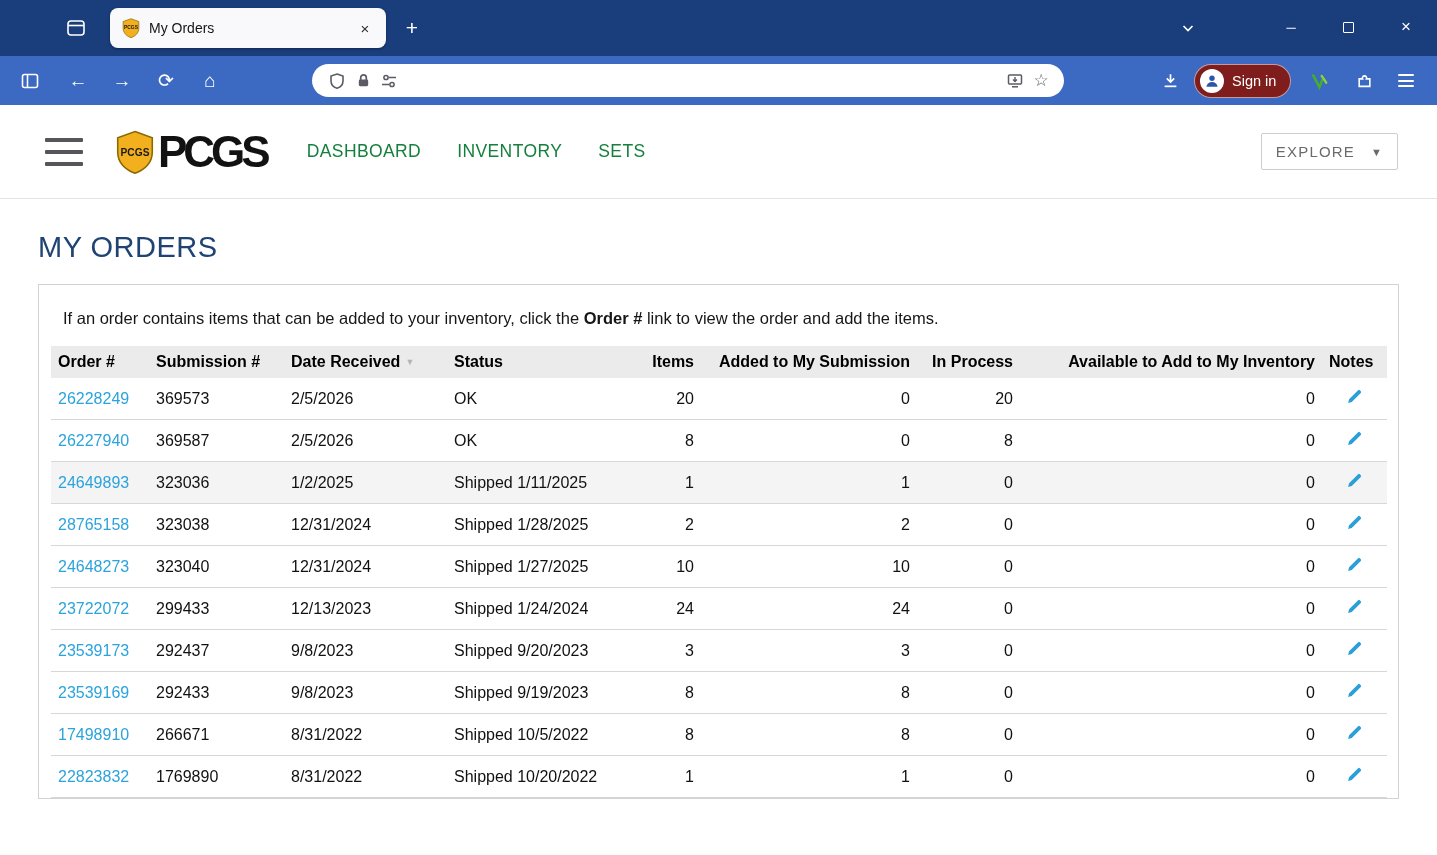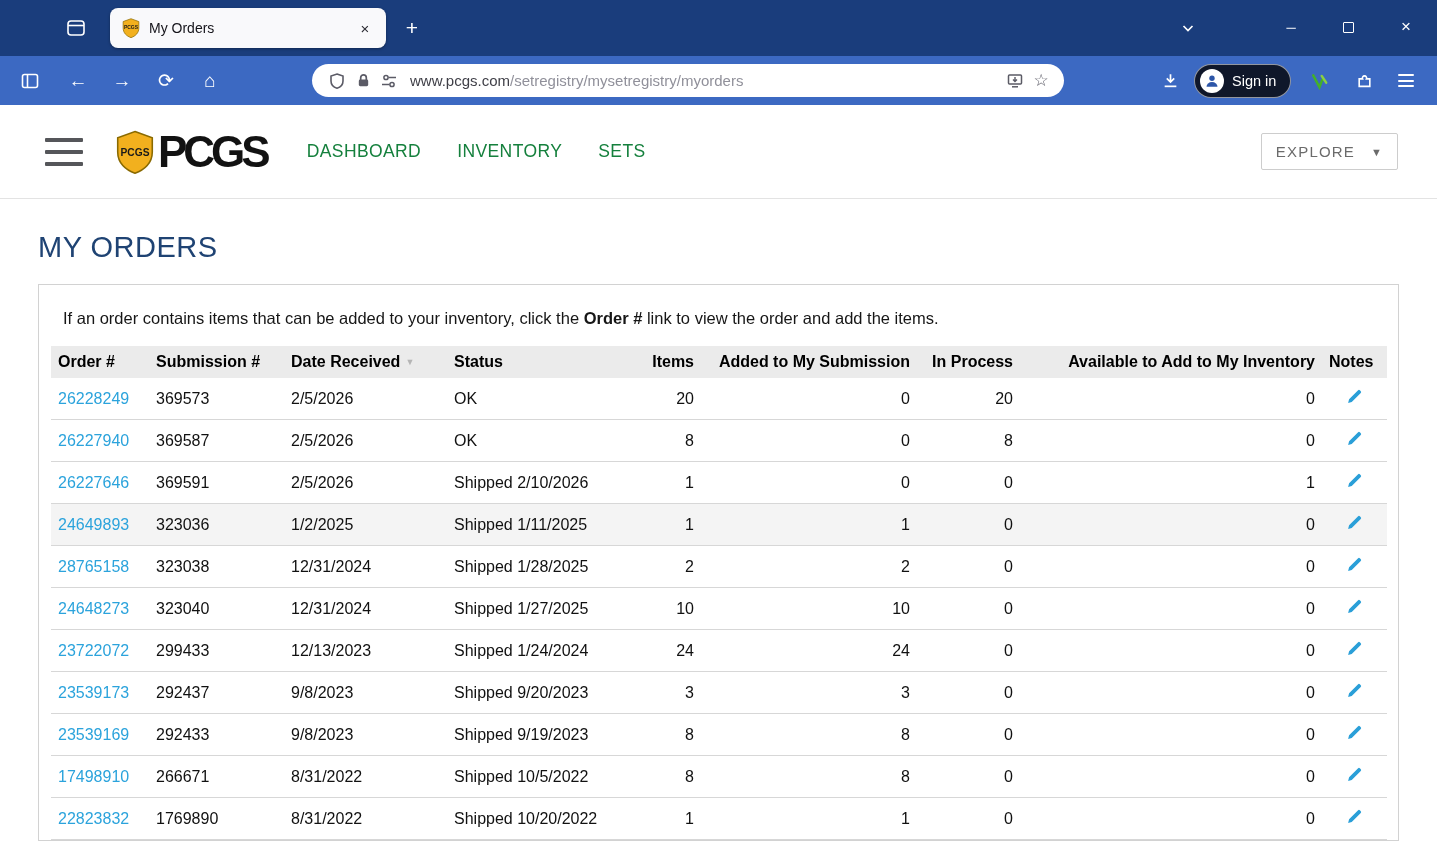"www.pcgs.com/setregistry/mysetregistry/m" span.url-text { html: <span><span>www.pcgs.com</span><span>/setregistry/mysetregistry/myorders</span></span> -> none }
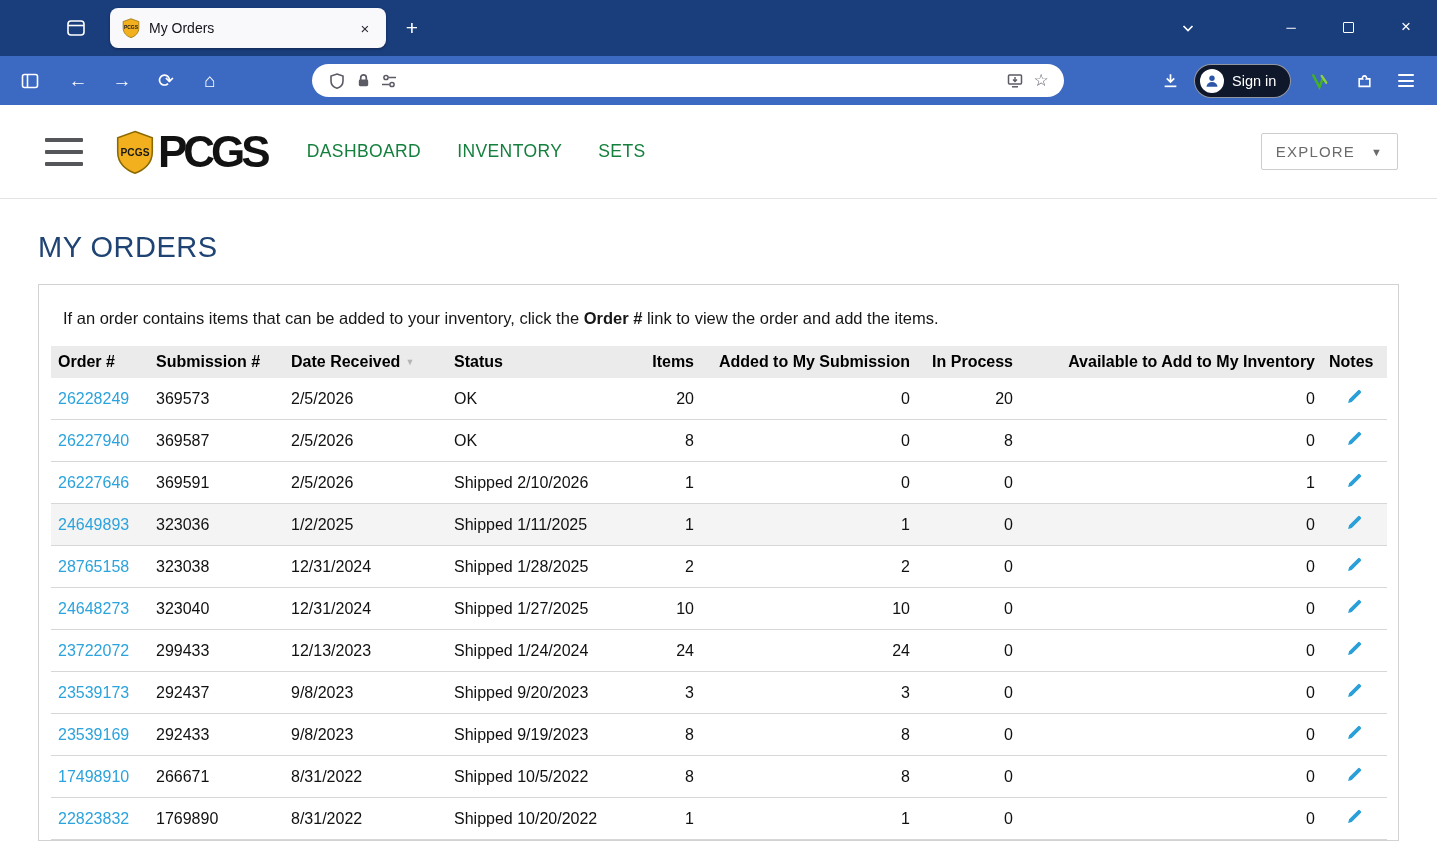"Sign in" .signin { background: #0f172a -> #7f1d1d }
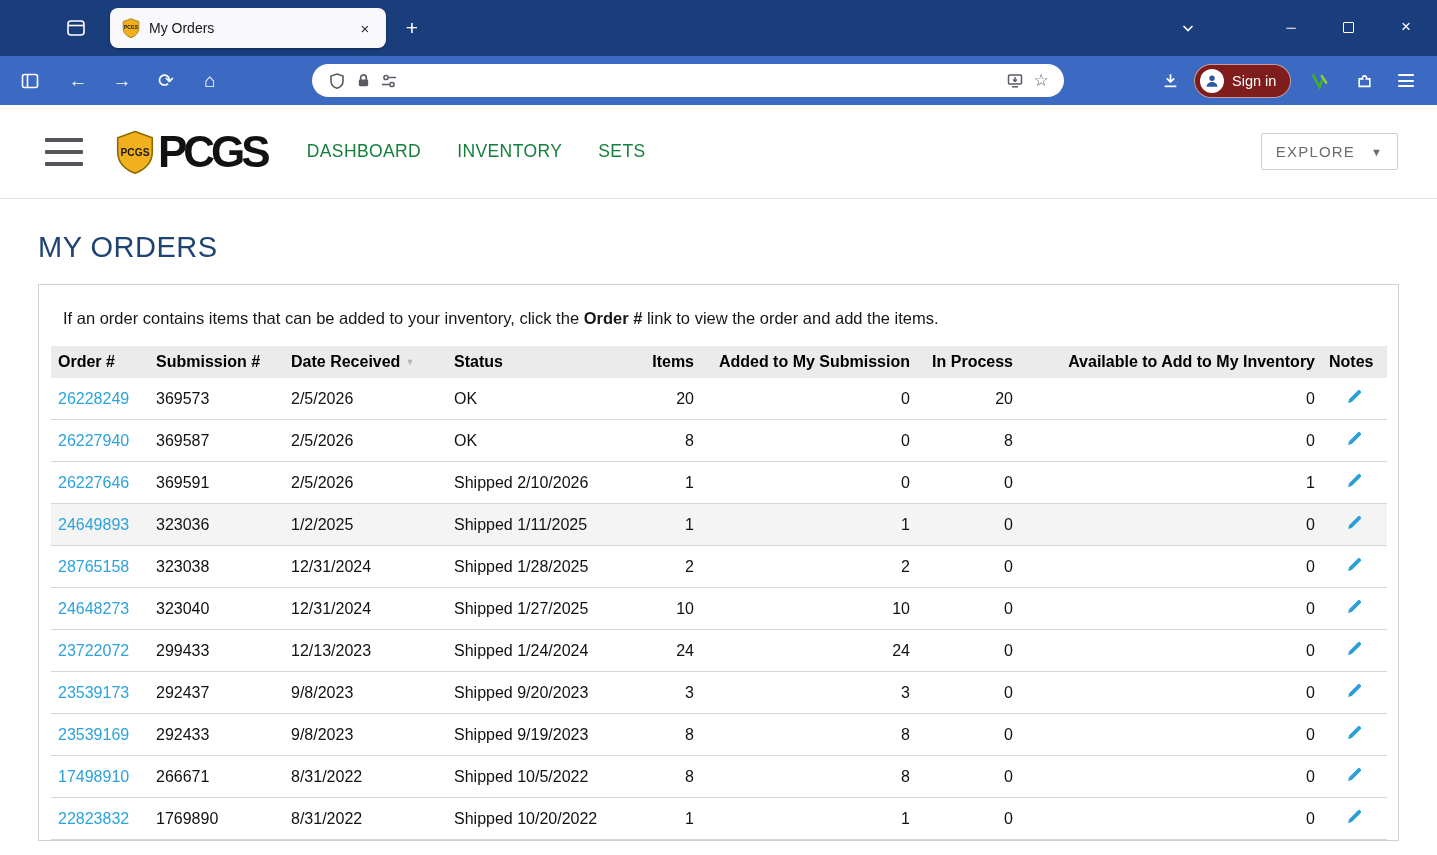"26227646" tr { html: <tr> <td><a>26227646</a></td> <td>369591</td> <td>2/5/2026</td> <td>Shipped 2/10/2026</td> <td>1</td> <td>0</td> <td>0</td> <td>1</td> <td> <span> <svg> <path></path> </svg> </span> </td> </tr> -> none }
